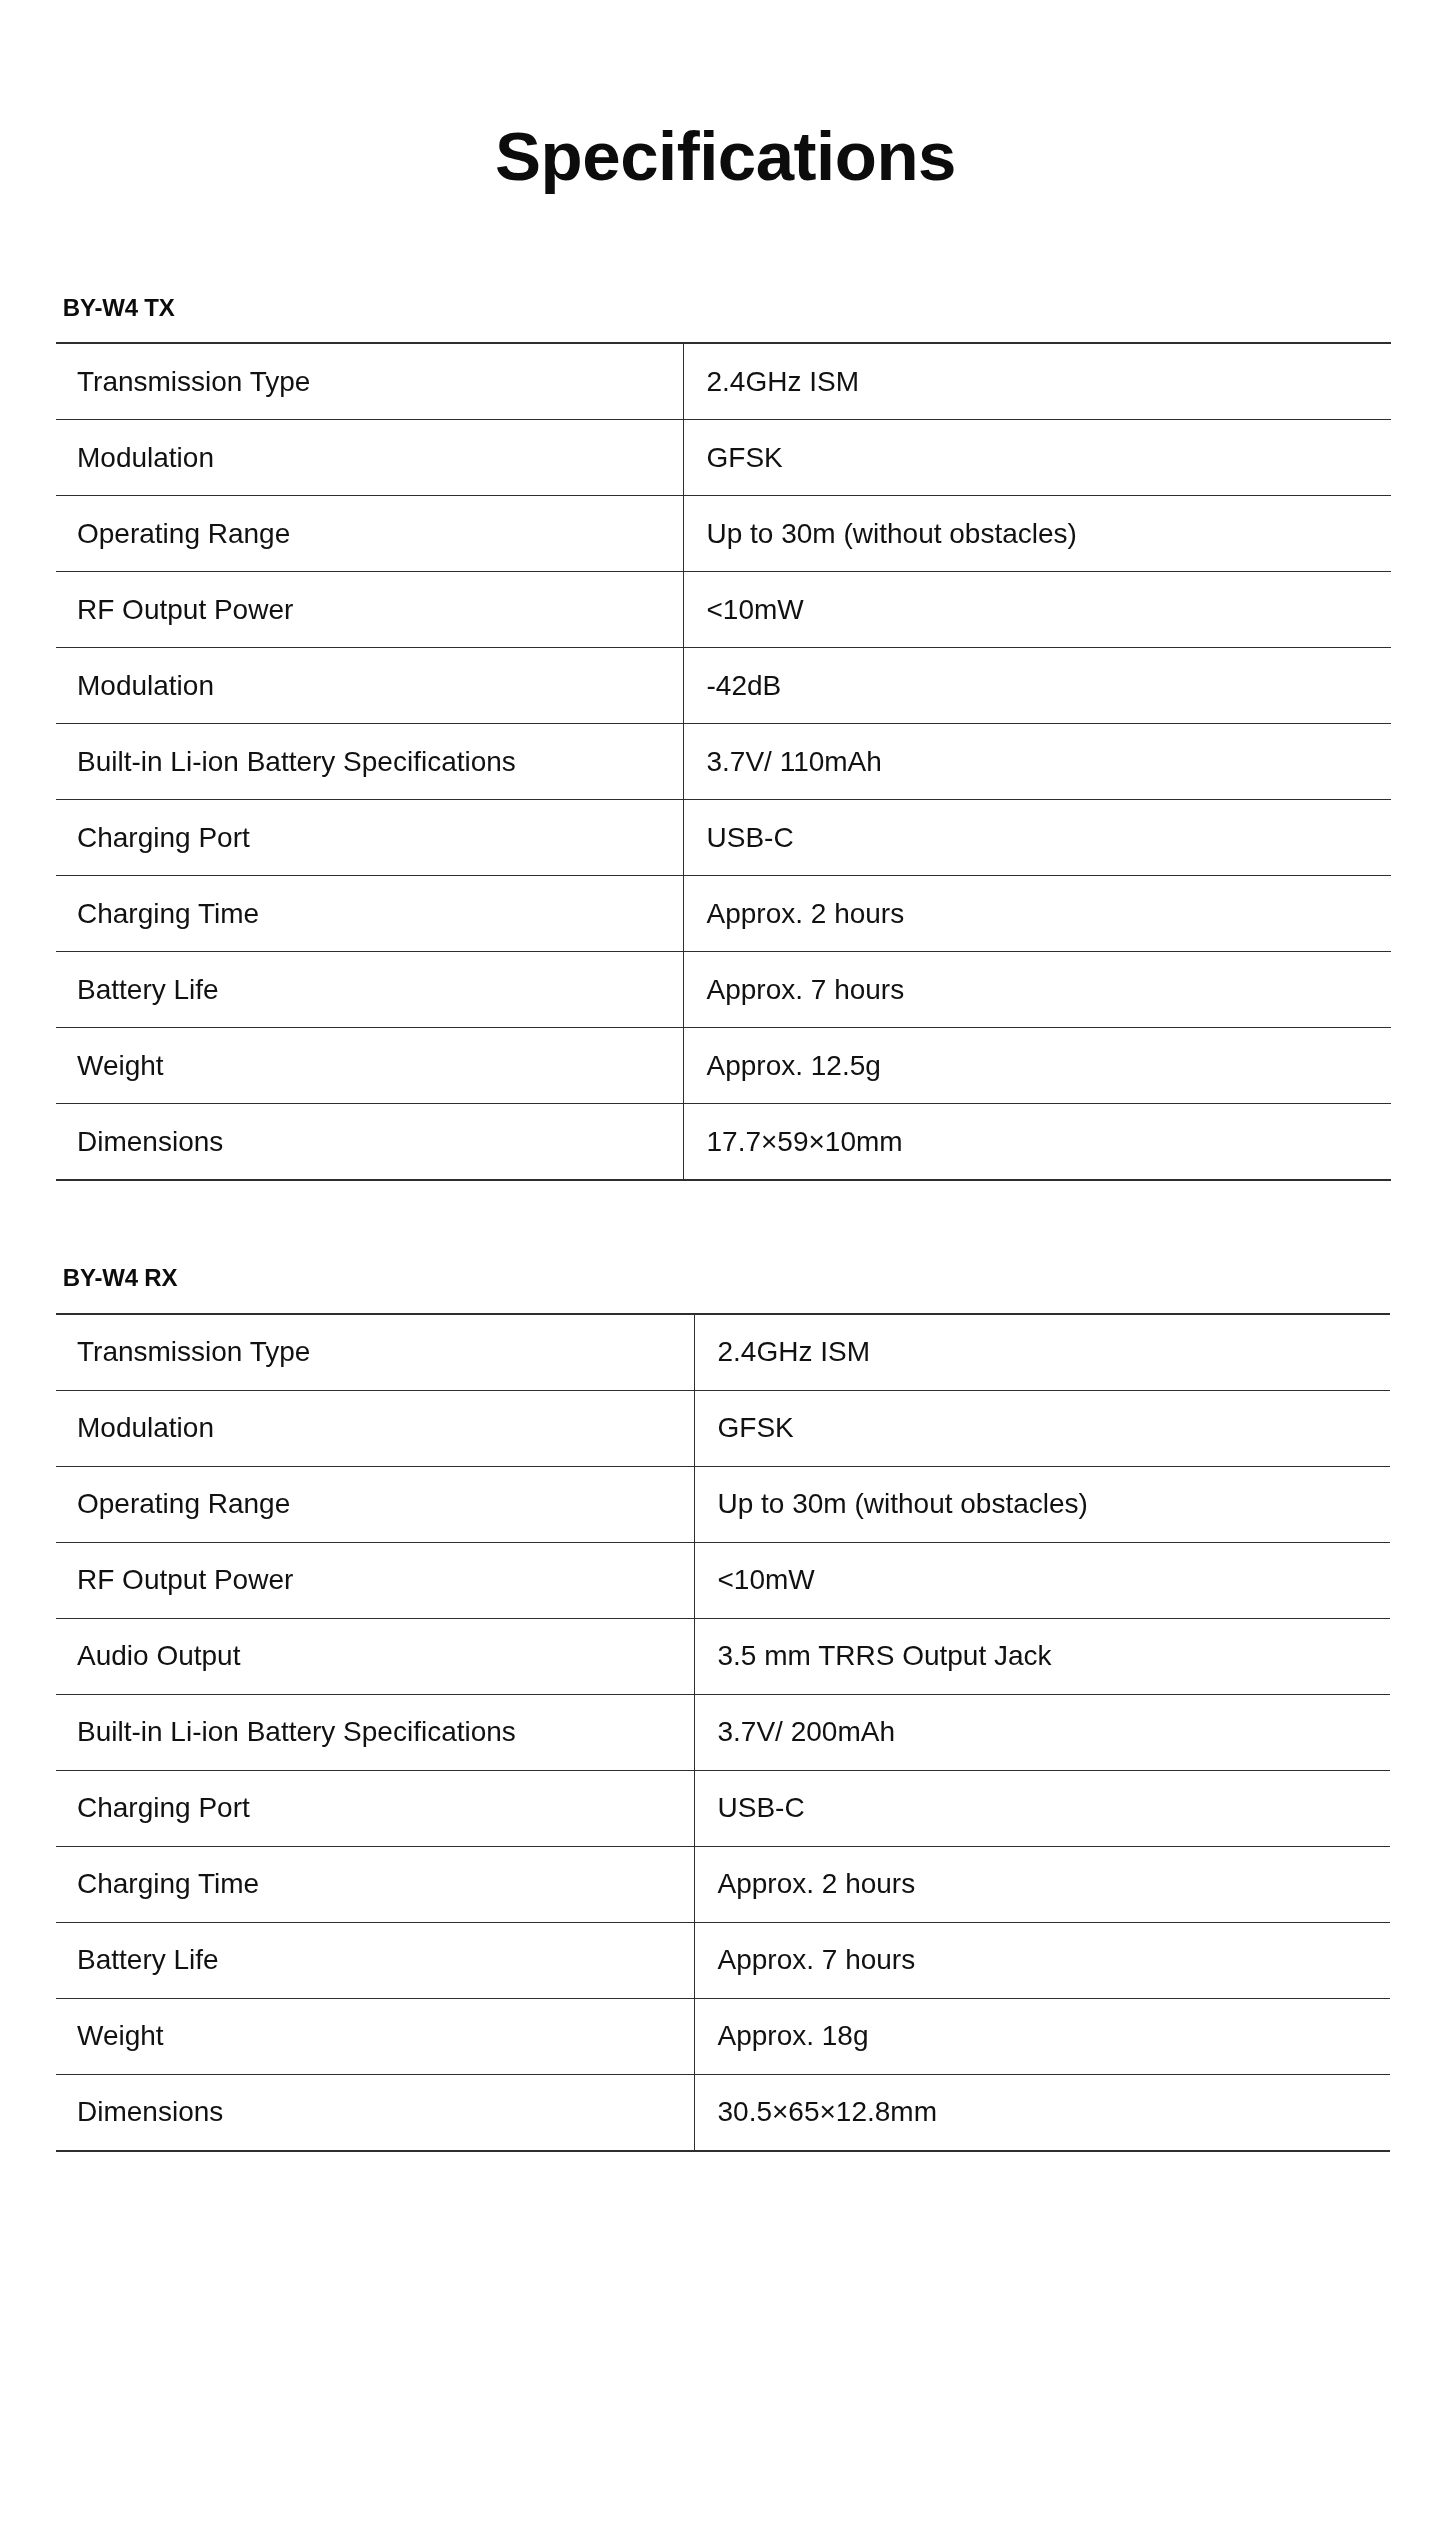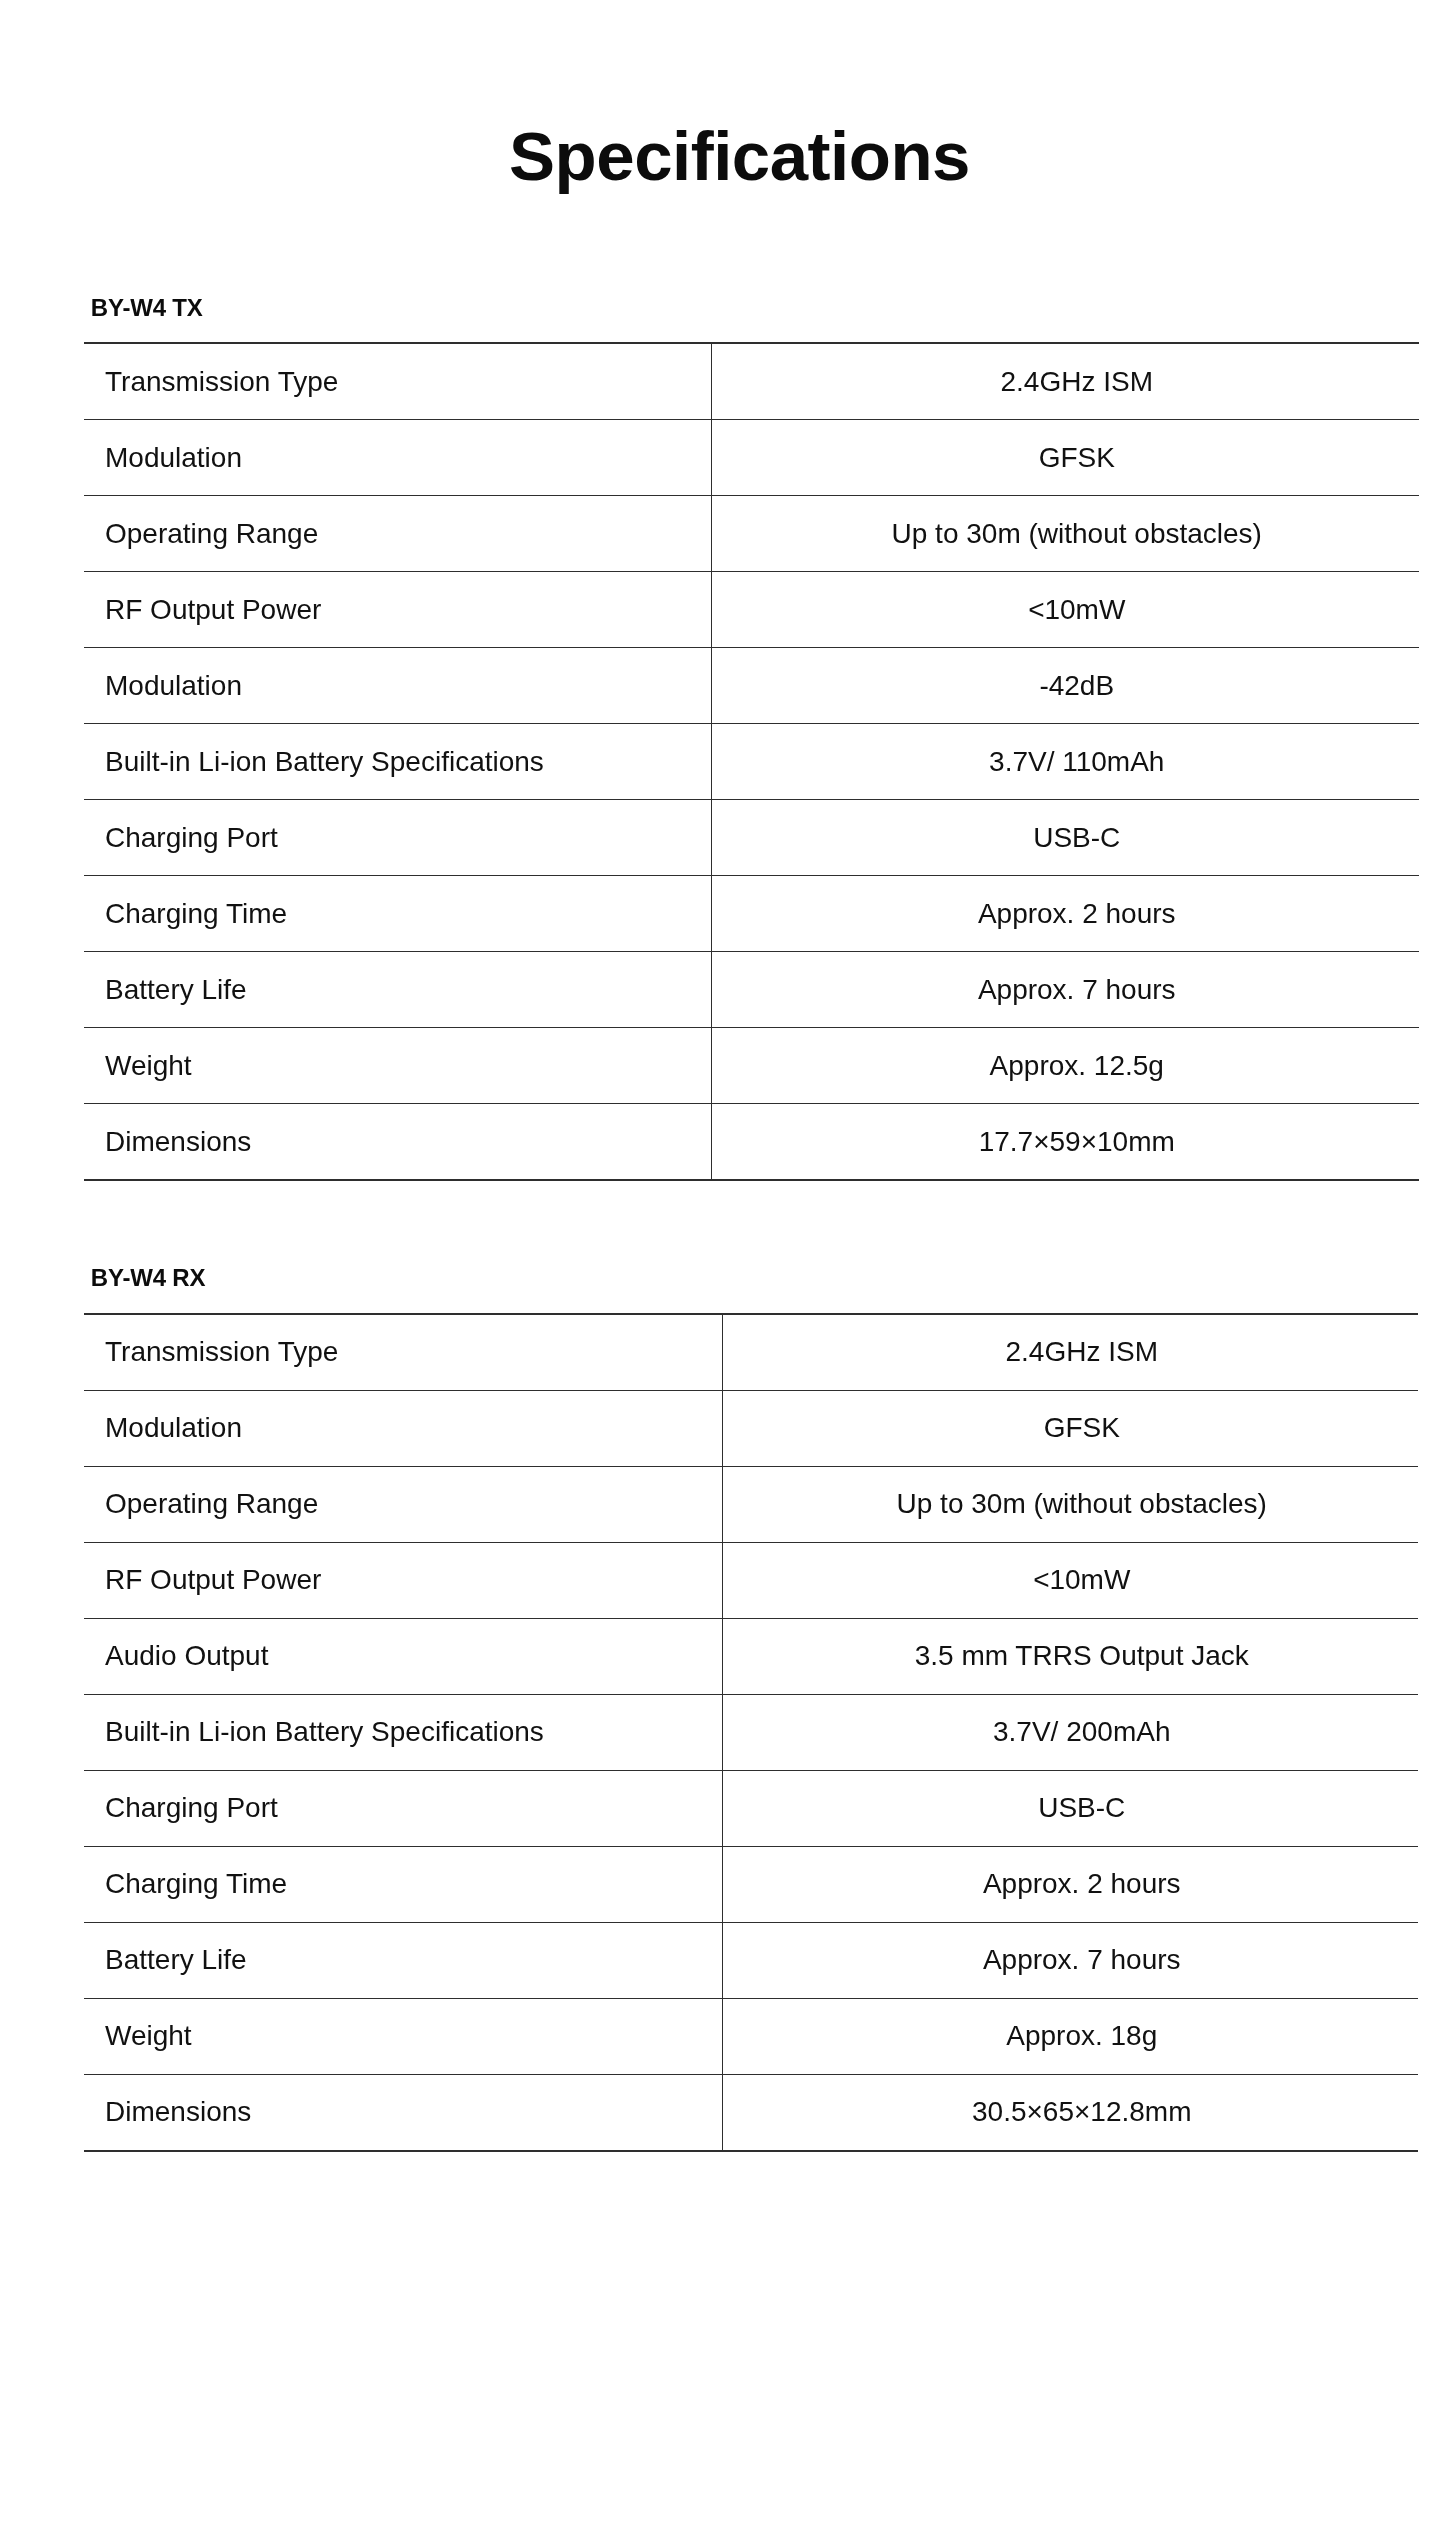"Specifications" .page { padding-left: 28px -> none }
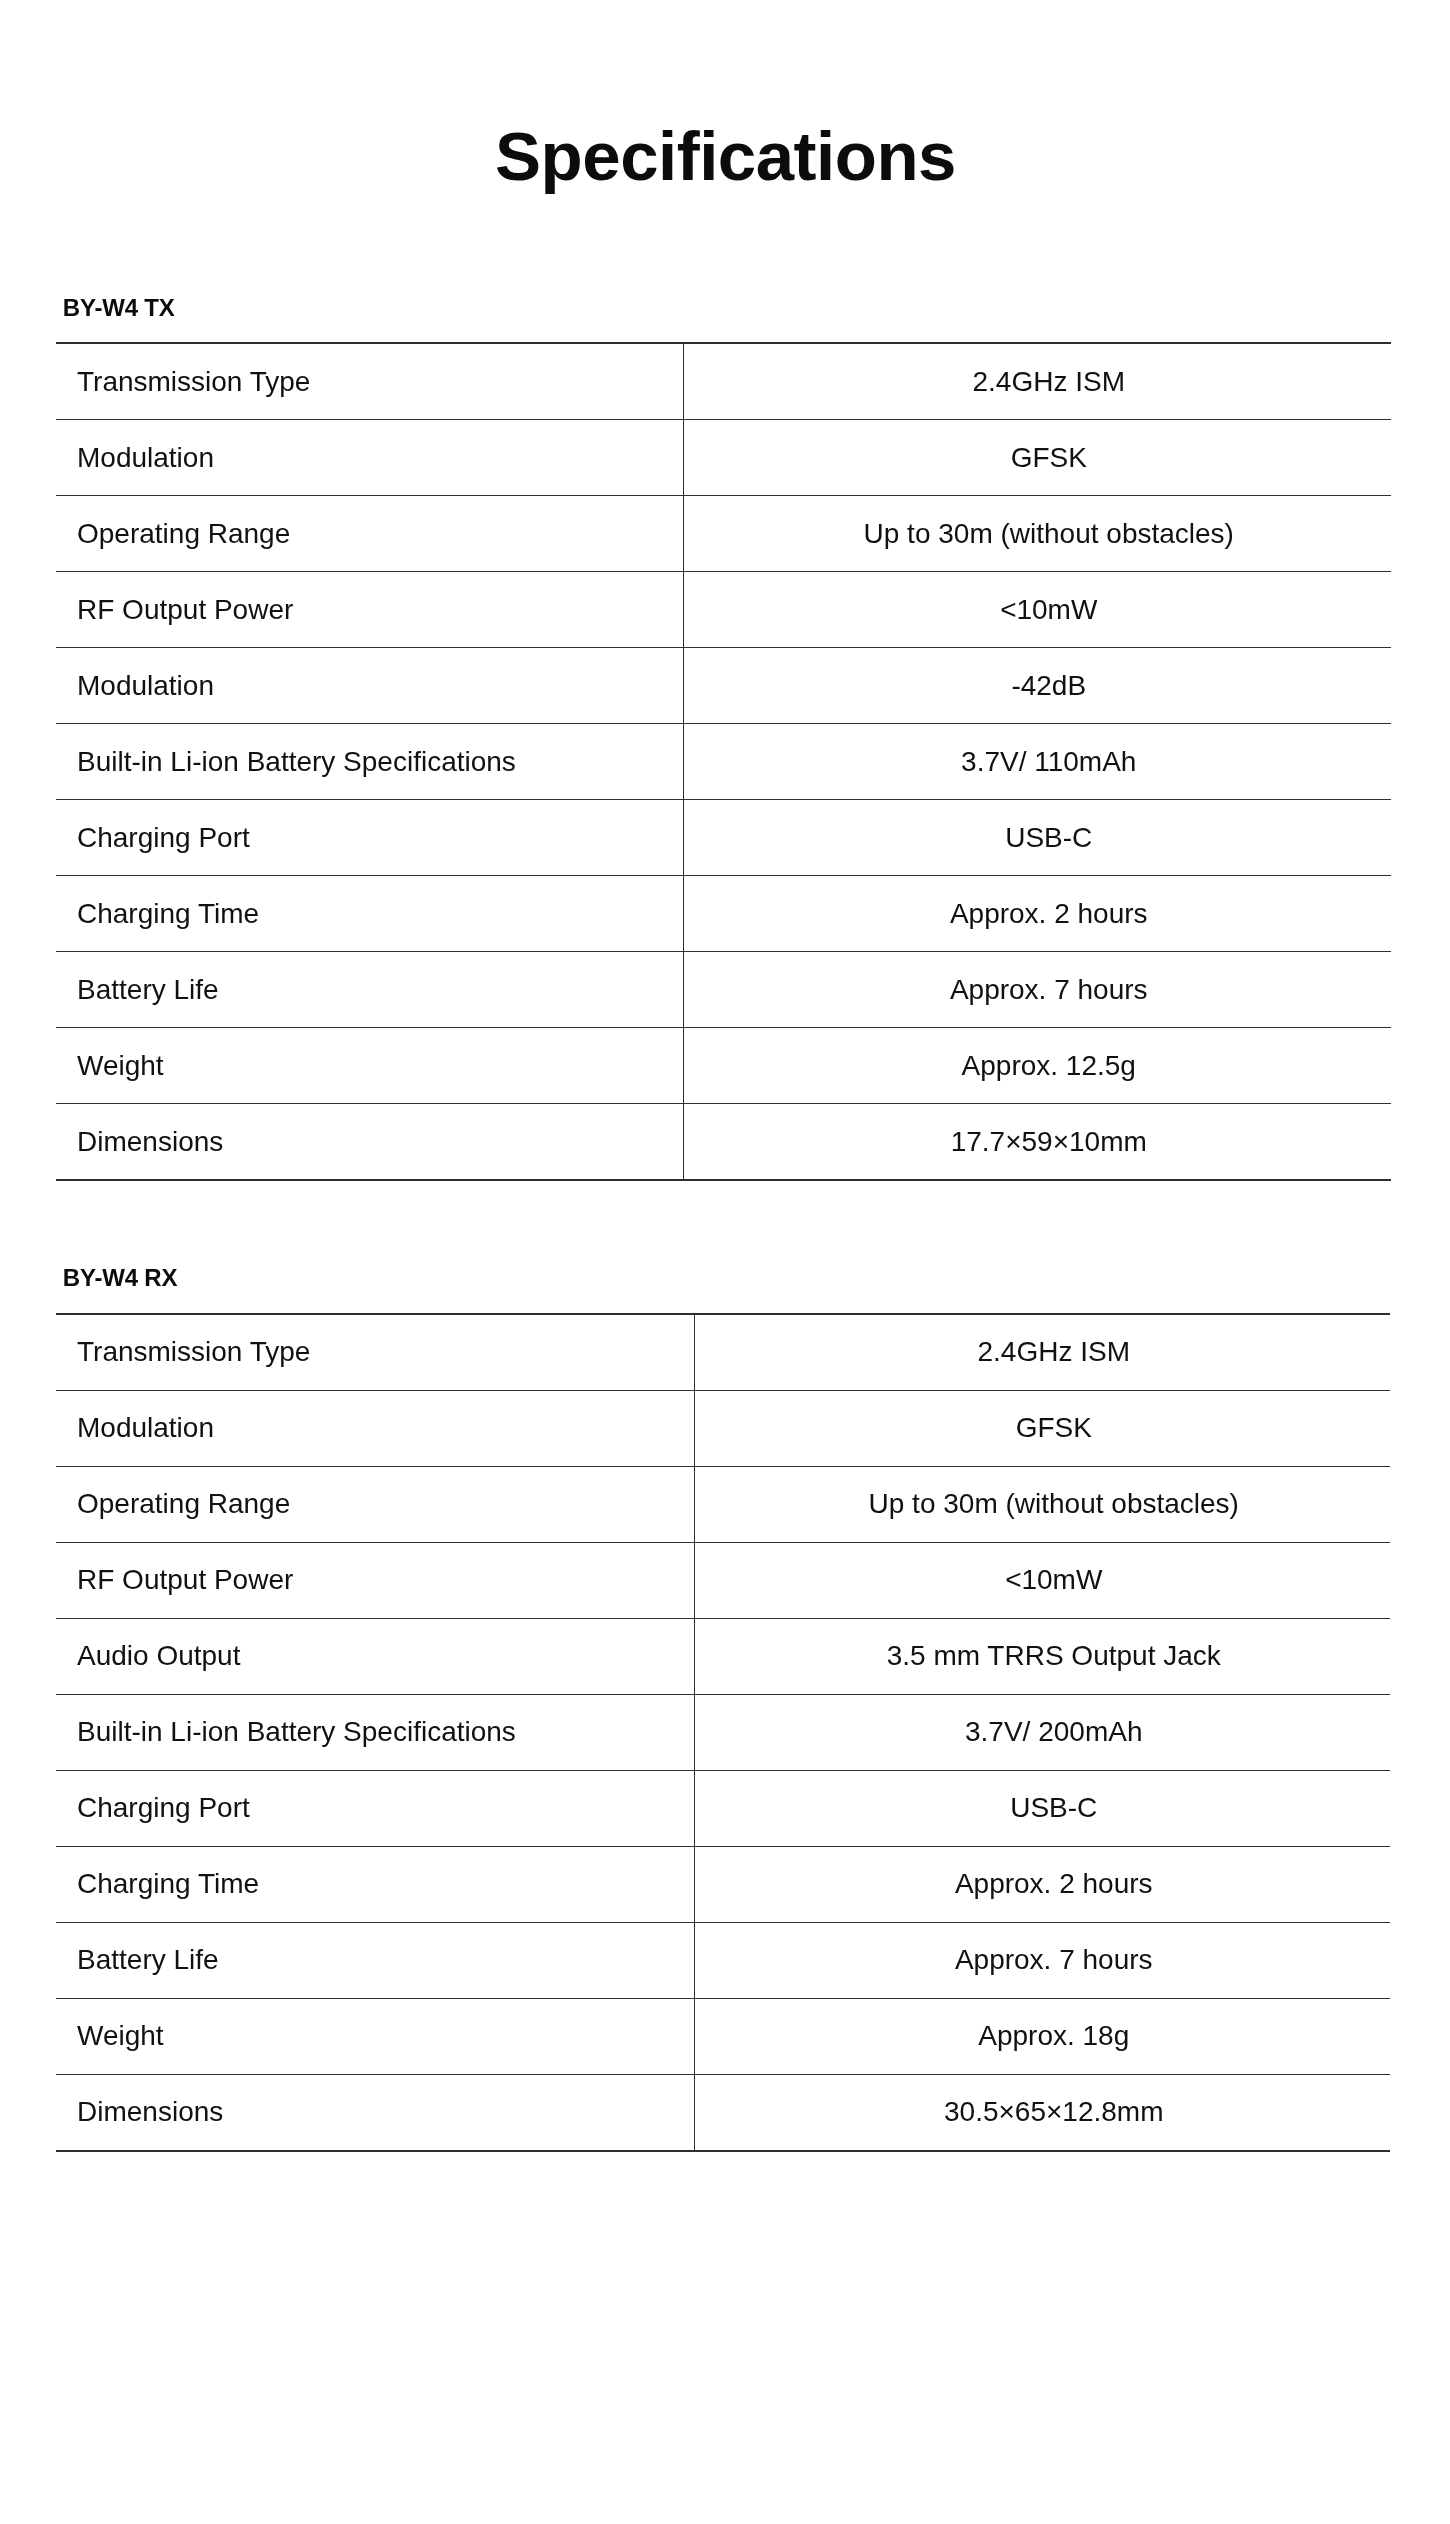"2.4GHz ISM" .spec-table td.value { text-align: center -> none }
